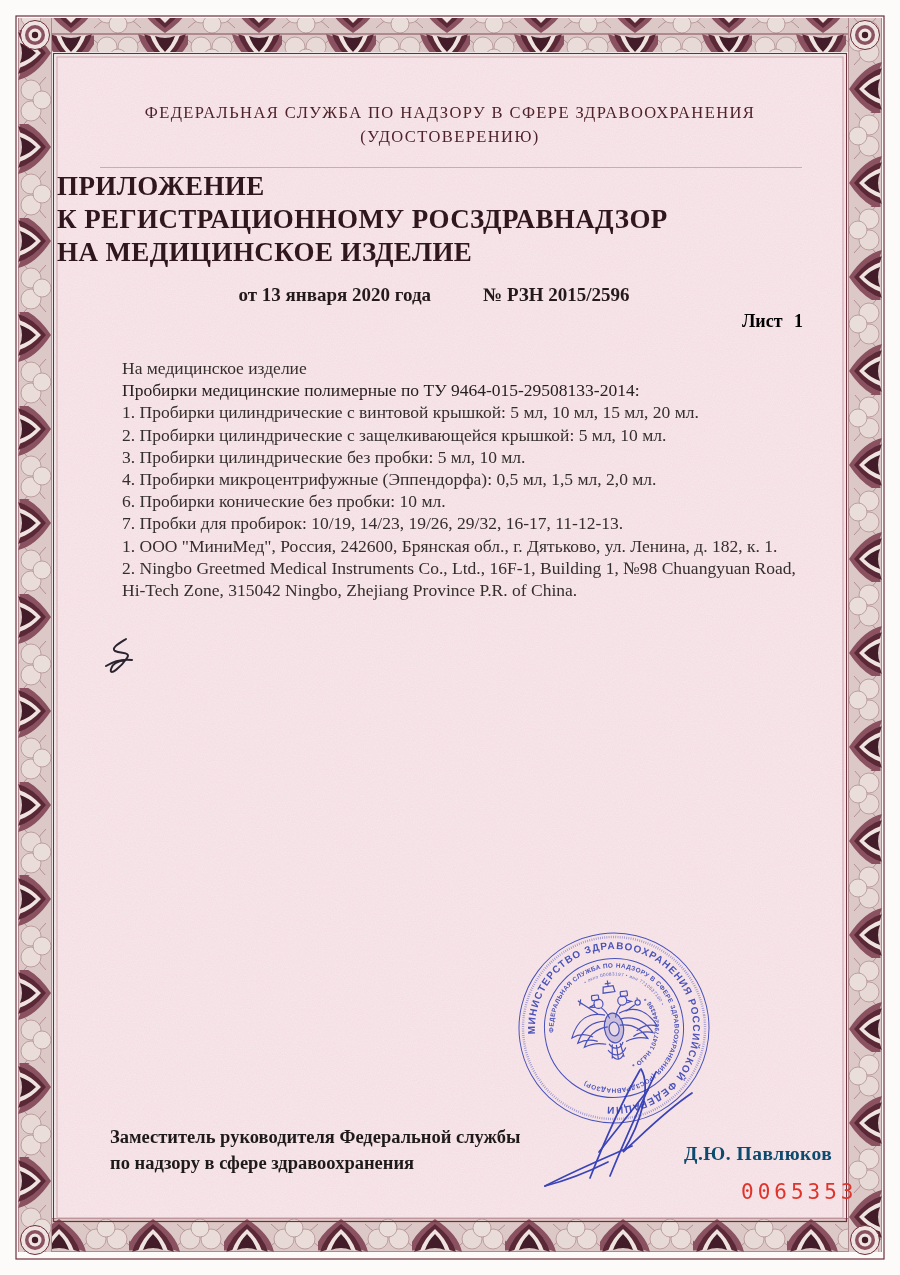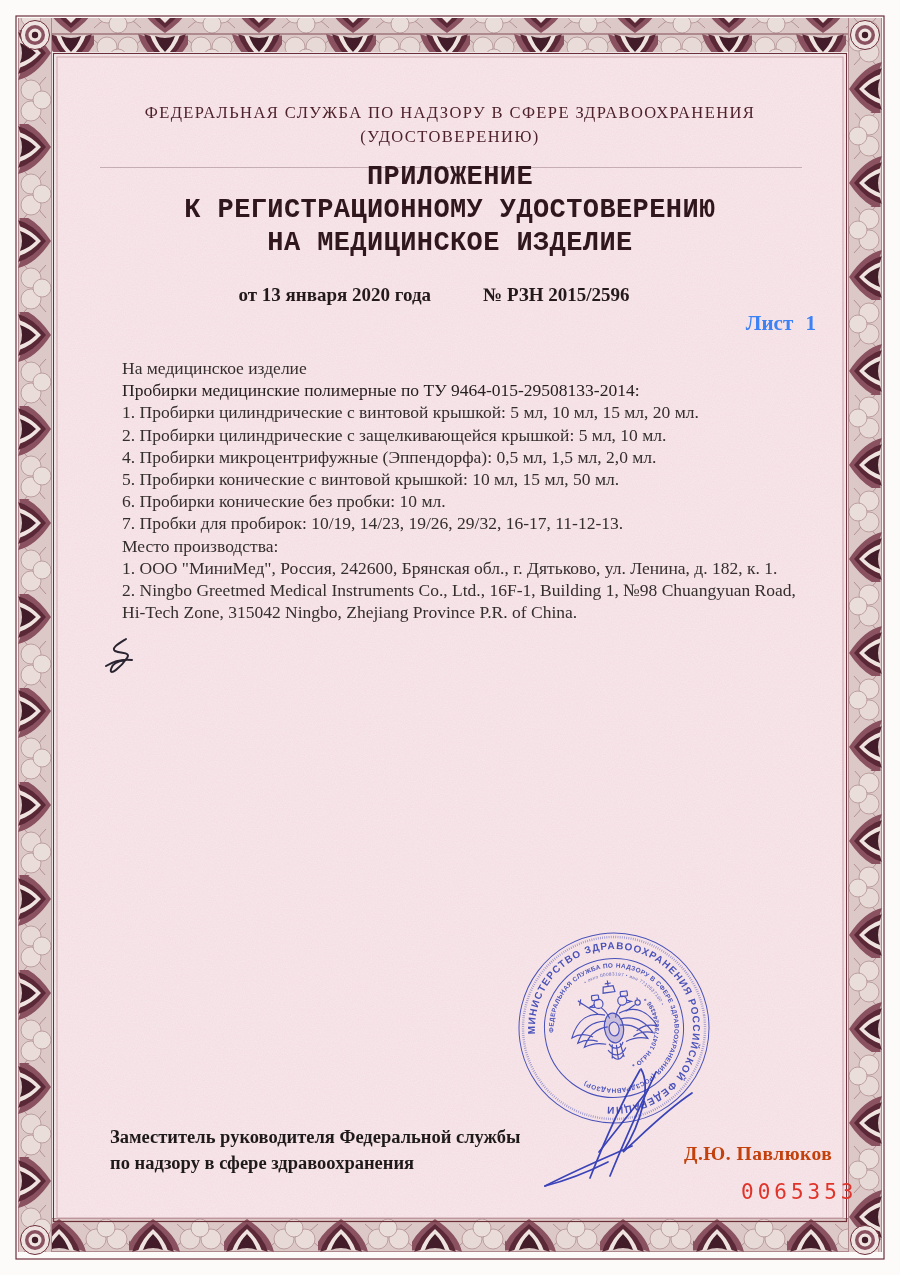"ПРИЛОЖЕНИЕ" .title-block { font-family: Liberation Mono, monospace -> Liberation Serif, serif; text-align: center -> none; top: 161px -> 170px }
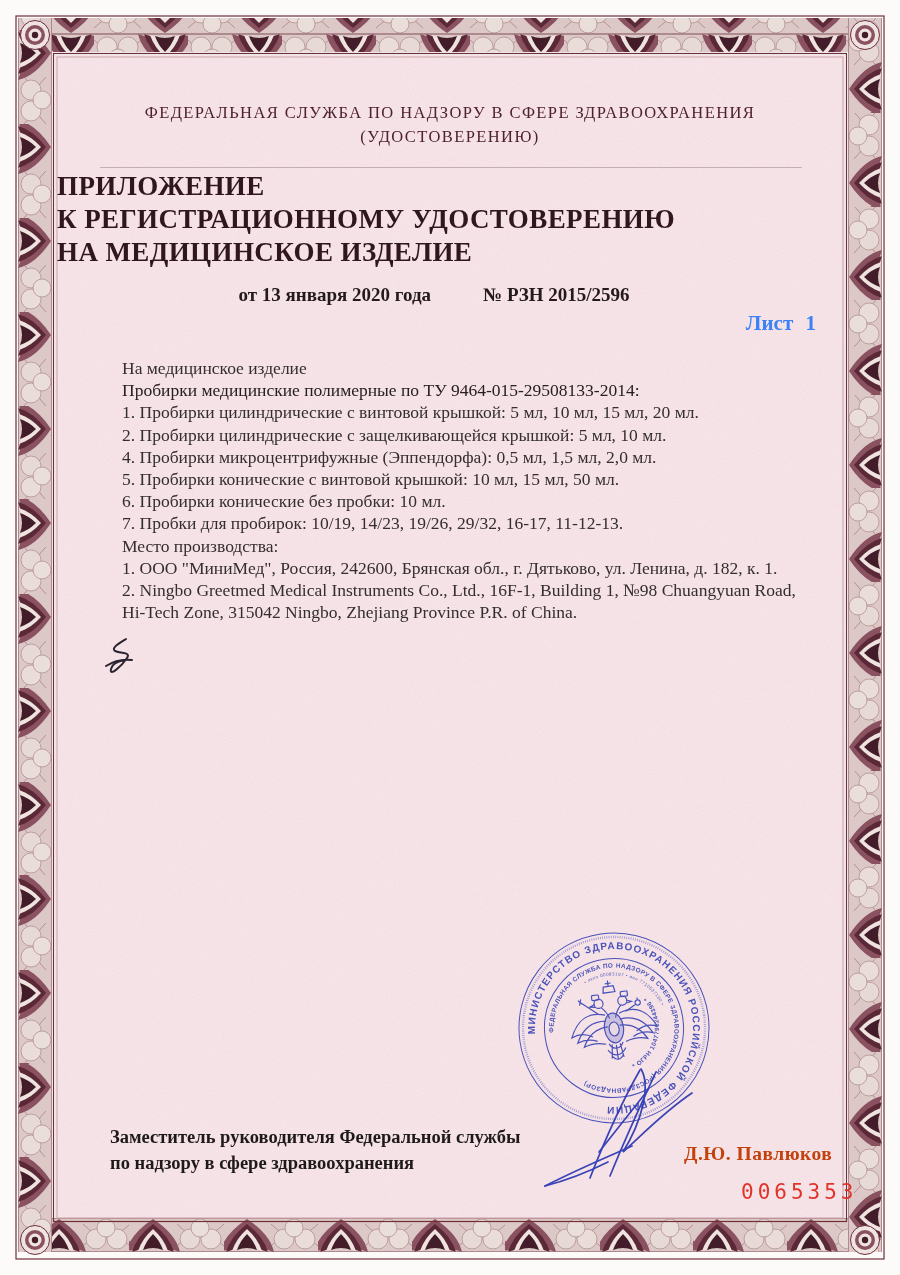"К РЕГИСТРАЦИОННОМУ УДОСТОВЕРЕНИЮ" div { text: УДОСТОВЕРЕНИЮ -> РОСЗДРАВНАДЗОР }
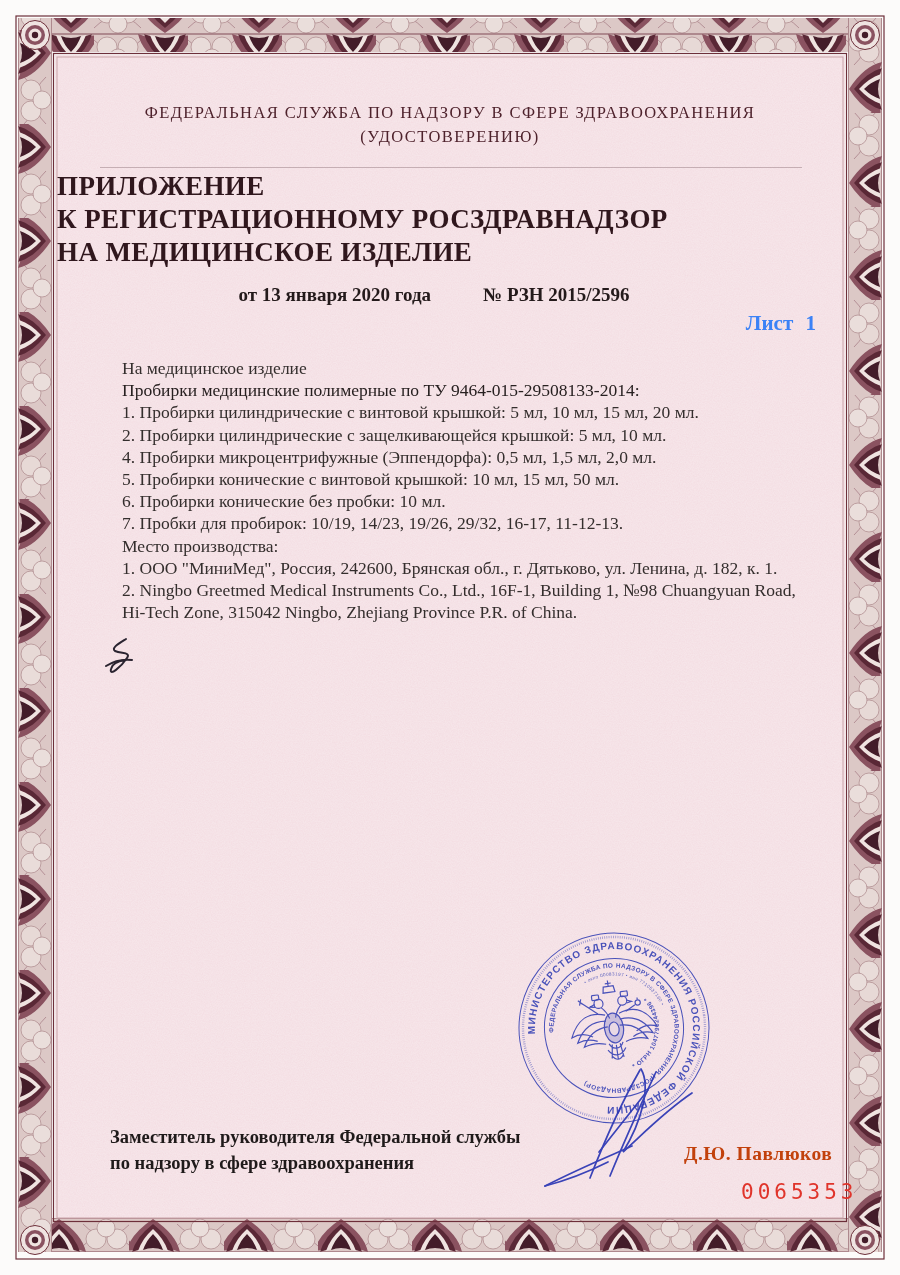"Лист 1" .sheet { color: #3b82f6 -> #000000; font-size: 21px -> 18px; right: 84px -> 97px }
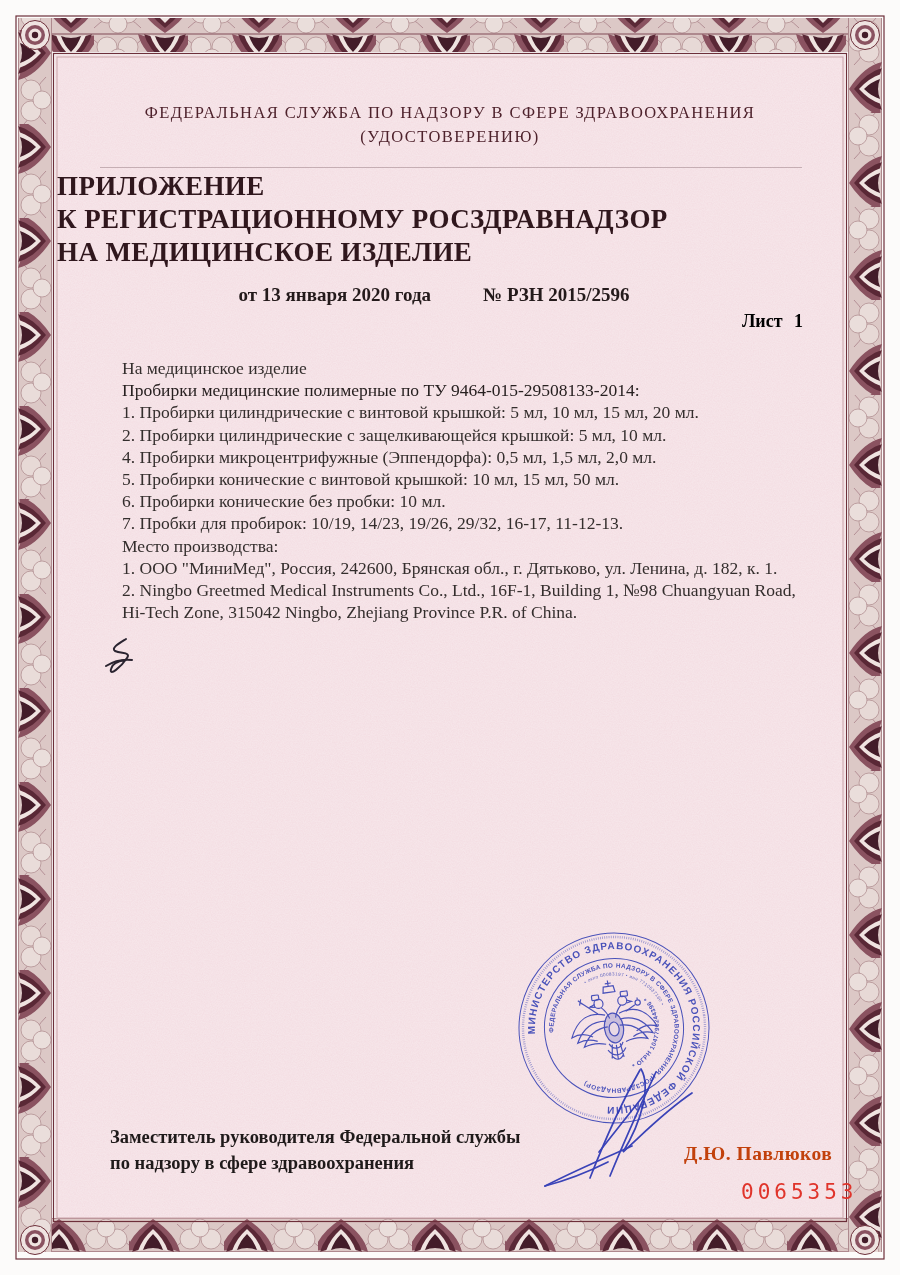"3. Пробирки цилиндрические без пробки:" div.body-line { html: none -> <div>3. Пробирки цилиндрические без пробки: 5 мл, 10 мл.</div> }
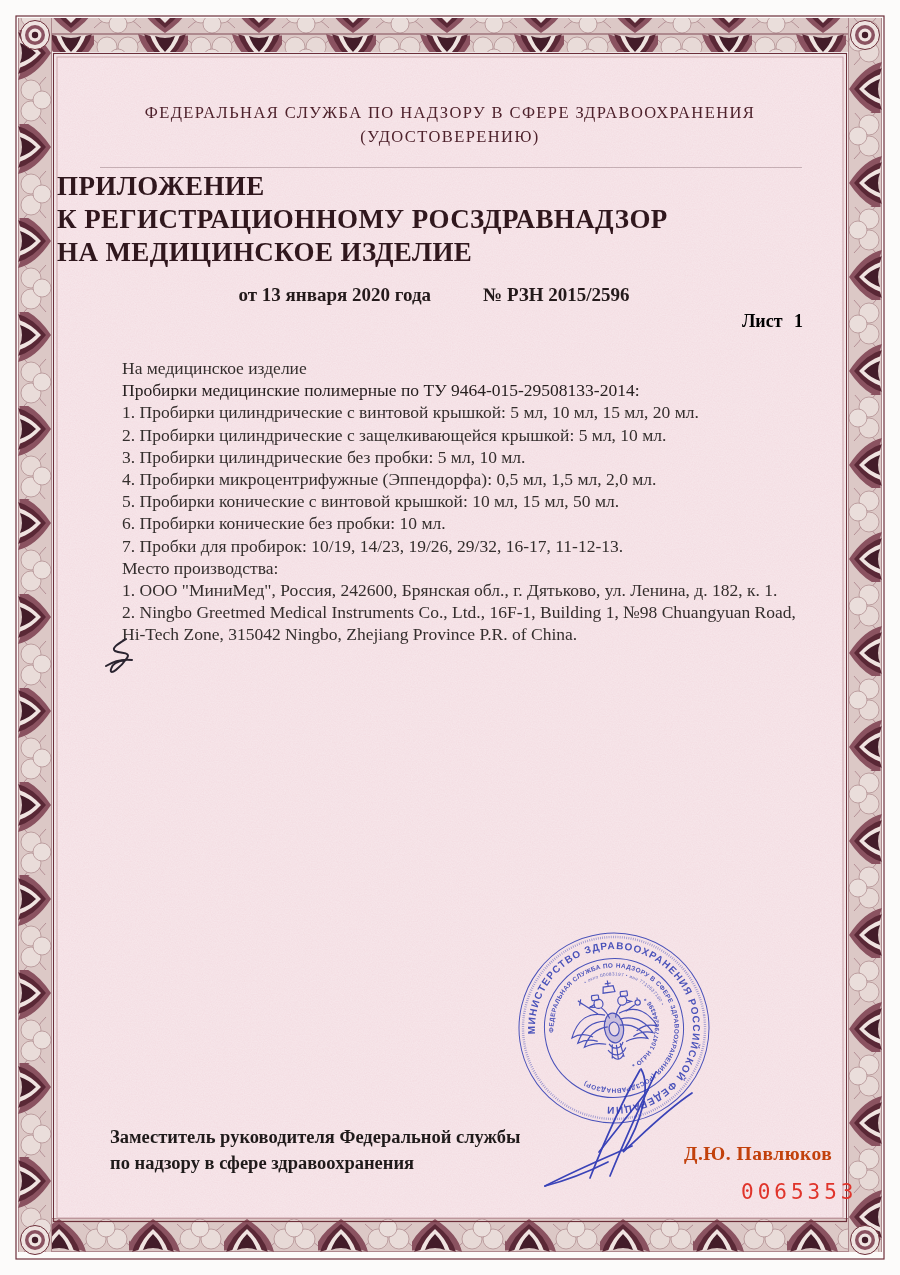"5. Пробирки конические с винтовой" div.body-line { html: <div>5. Пробирки конические с винтовой крышкой: 10 мл, 15 мл, 50 мл.</div> -> none }
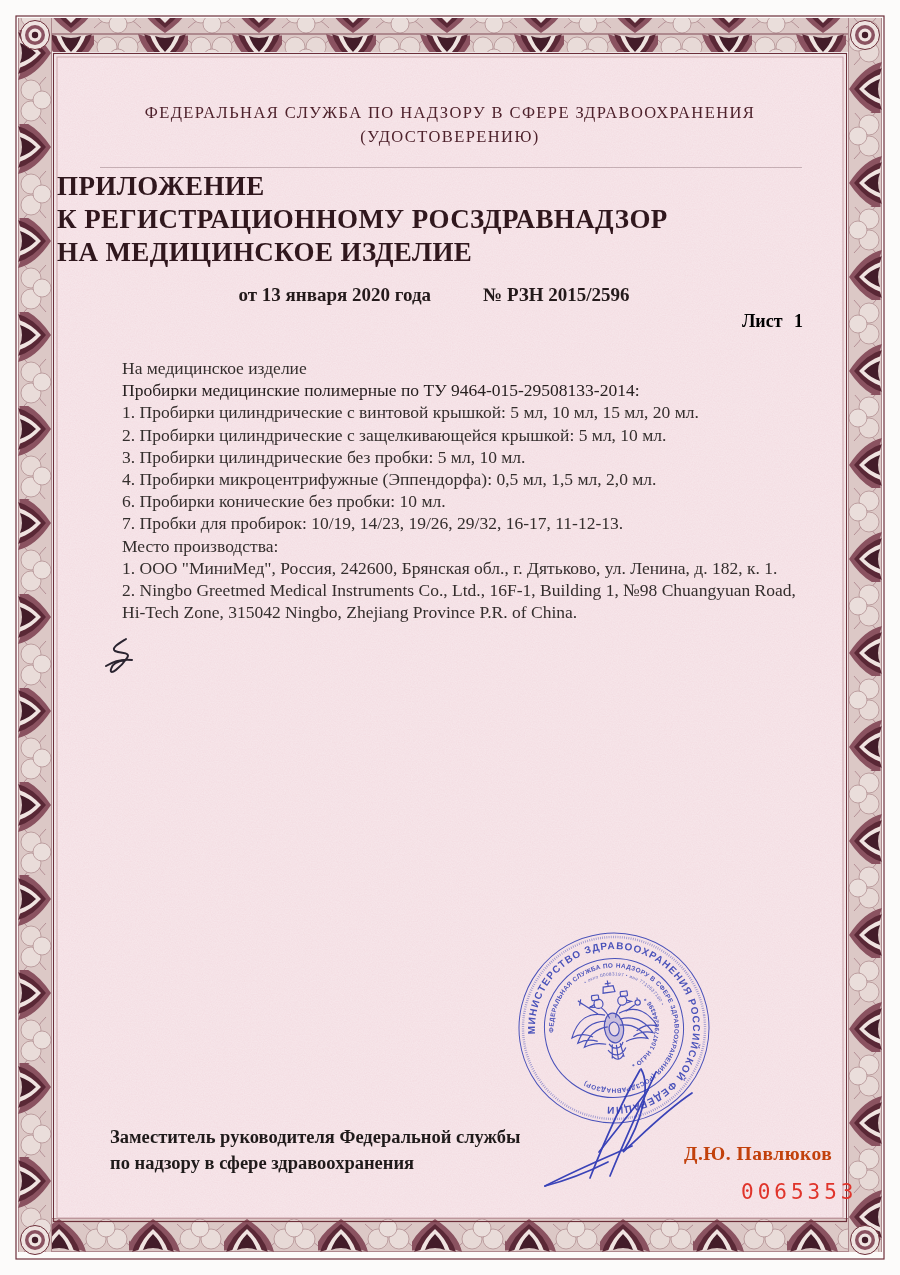"Место производства:" div.body-line { html: <div>Место производства:</div> -> none }
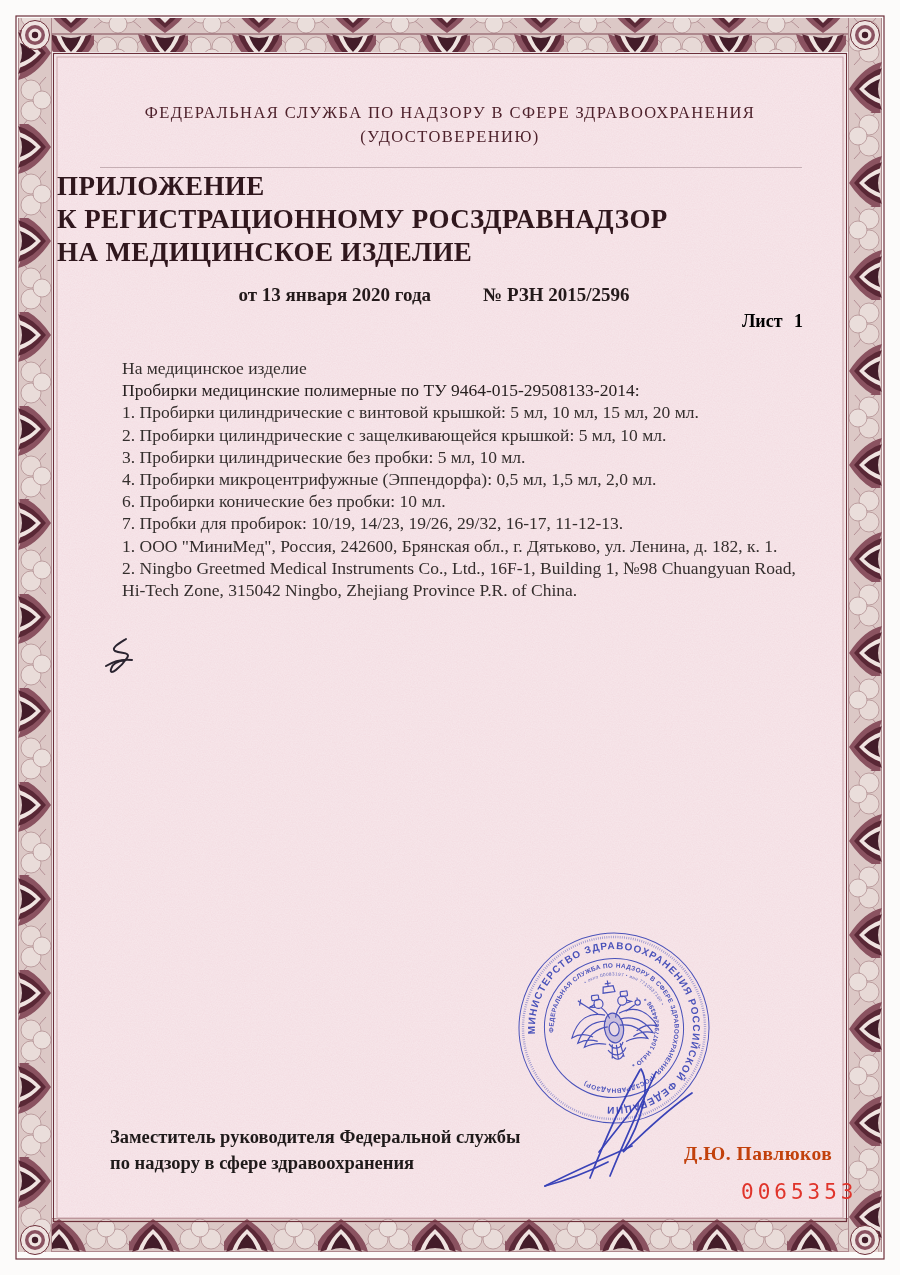"Д.Ю. Павлюков" .signer-name { color: #c2410c -> #0c4a6e }
